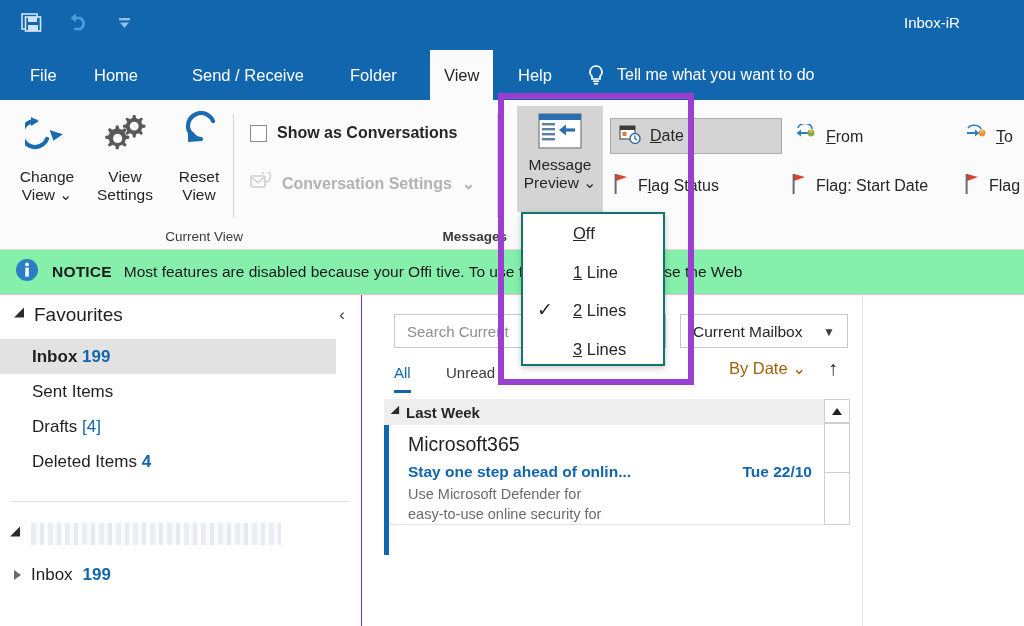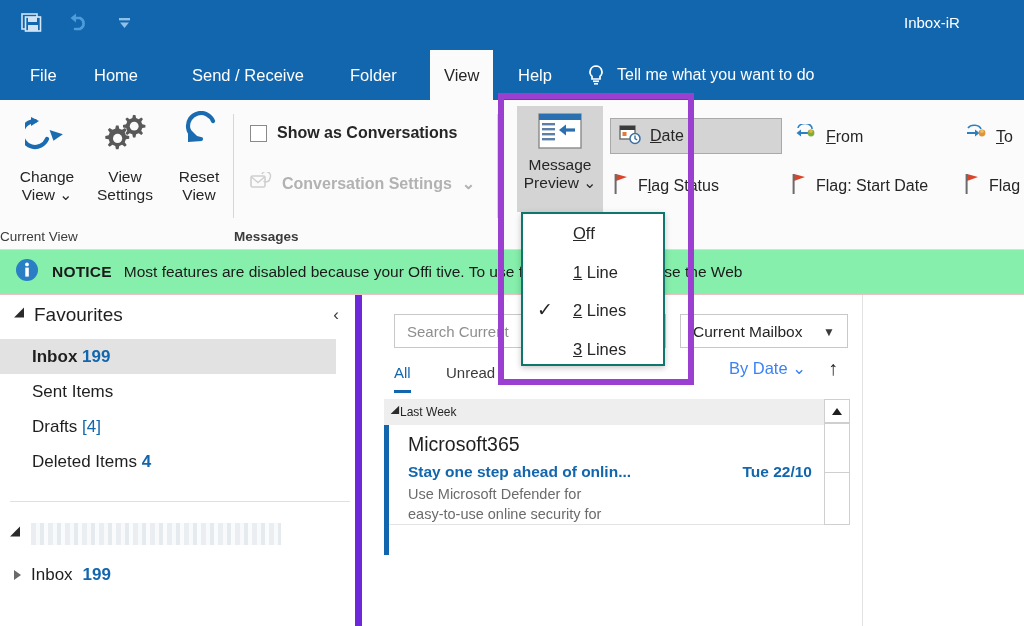"Current View" .grp-label { margin-left: none -> 11px; text-align: left -> right }
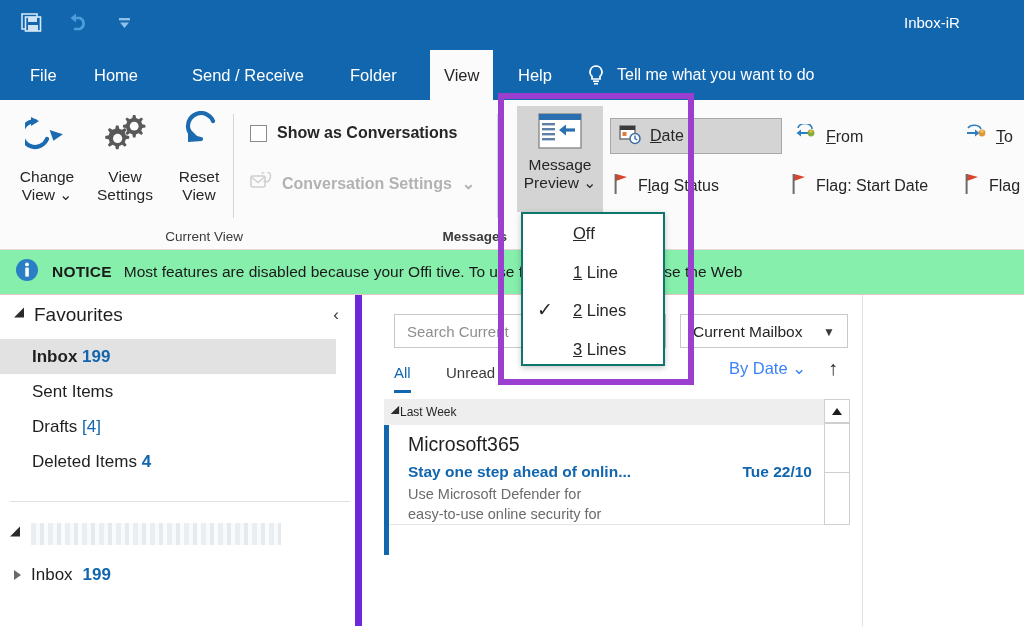"Favourites" .sidebar { border-right: 7px solid #6d28d9 -> 1px solid #6d28d9 }
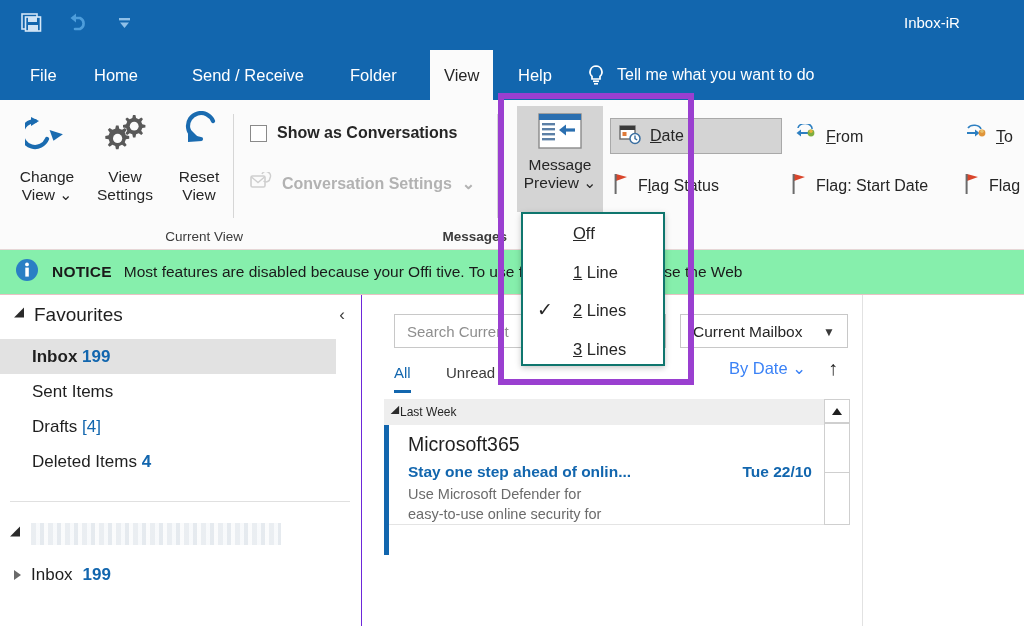"By Date ⌄" .sortby { color: #3b82f6 -> #a16207 }
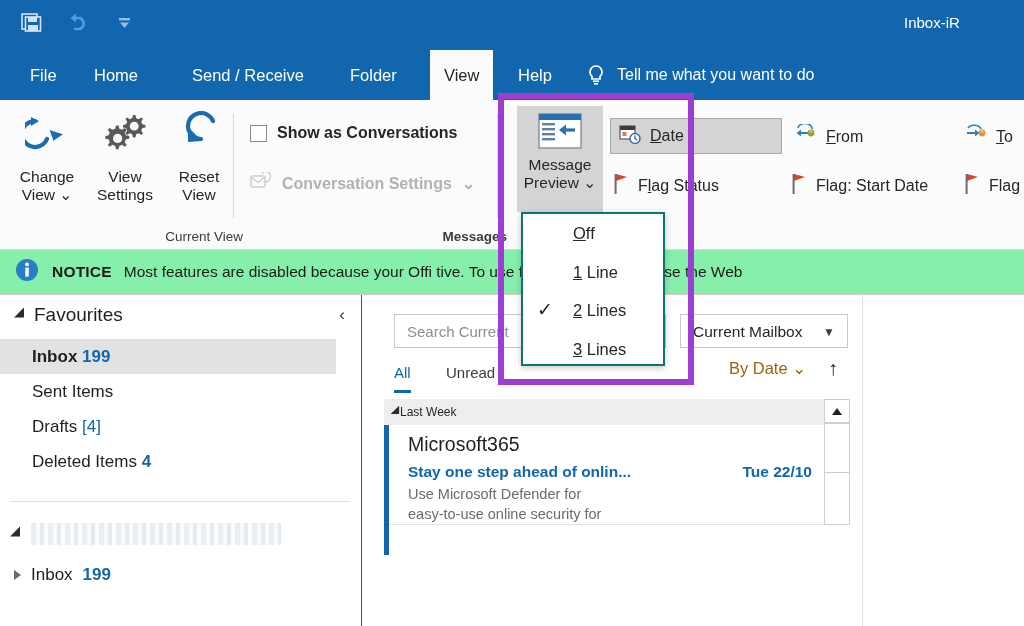"Last Week" .listhdr { font-size: 12px -> 15px; font-weight: normal -> bold; gap: 0 -> 6px }
